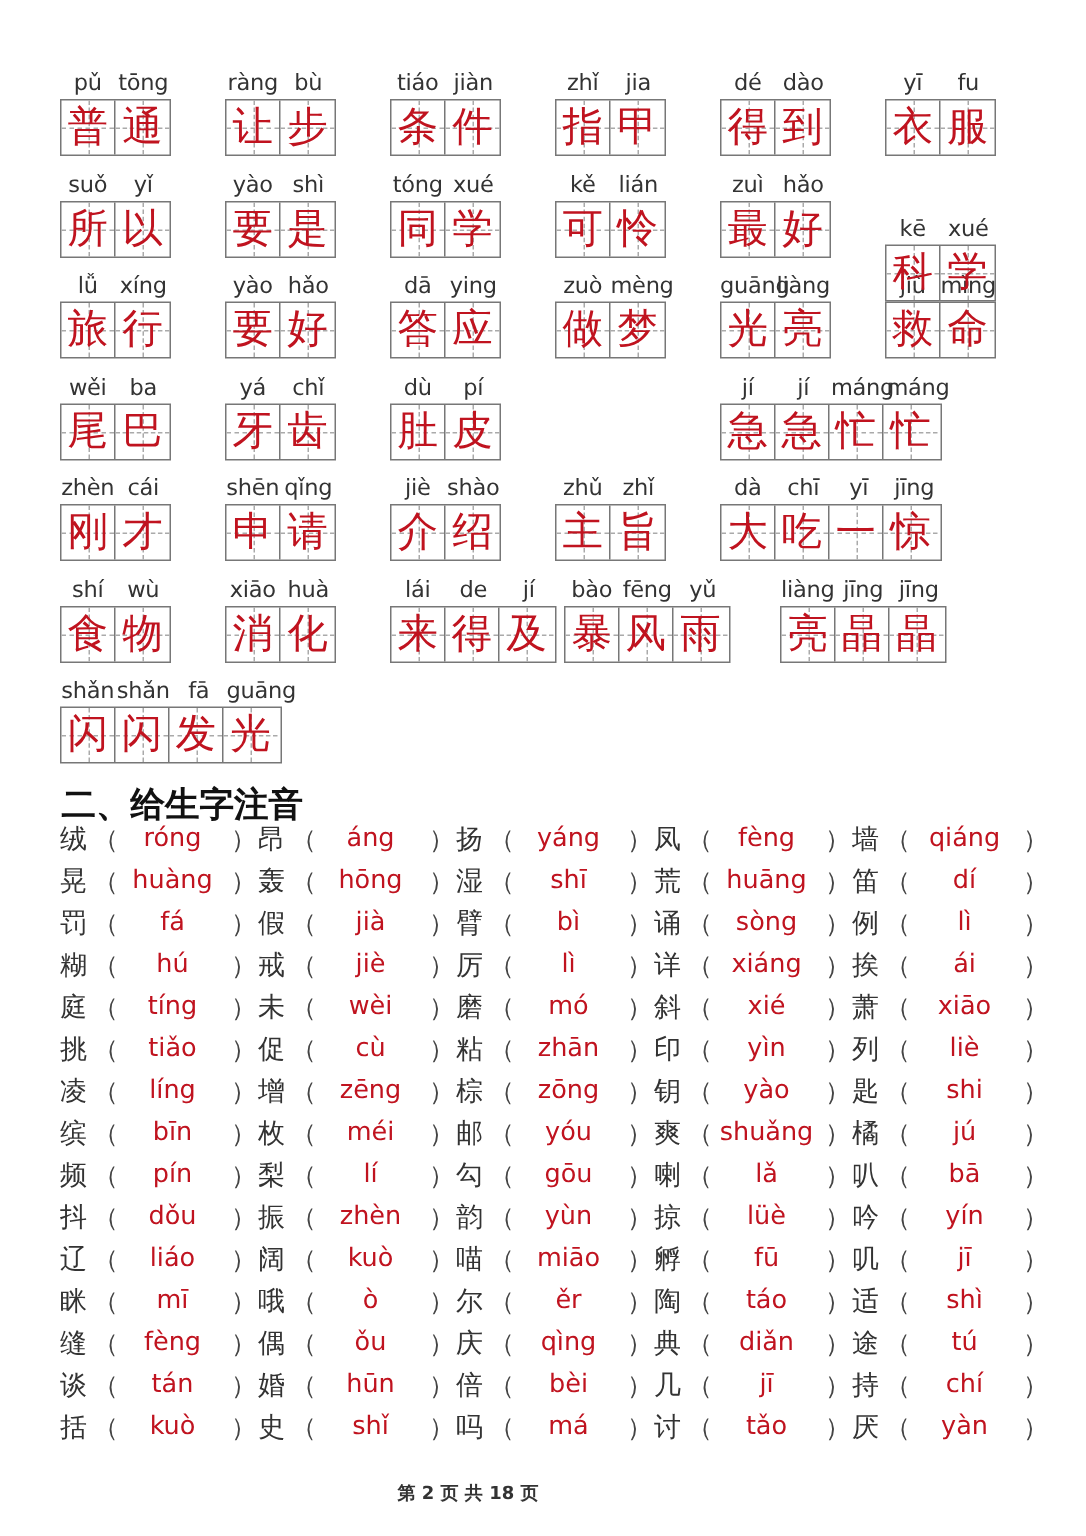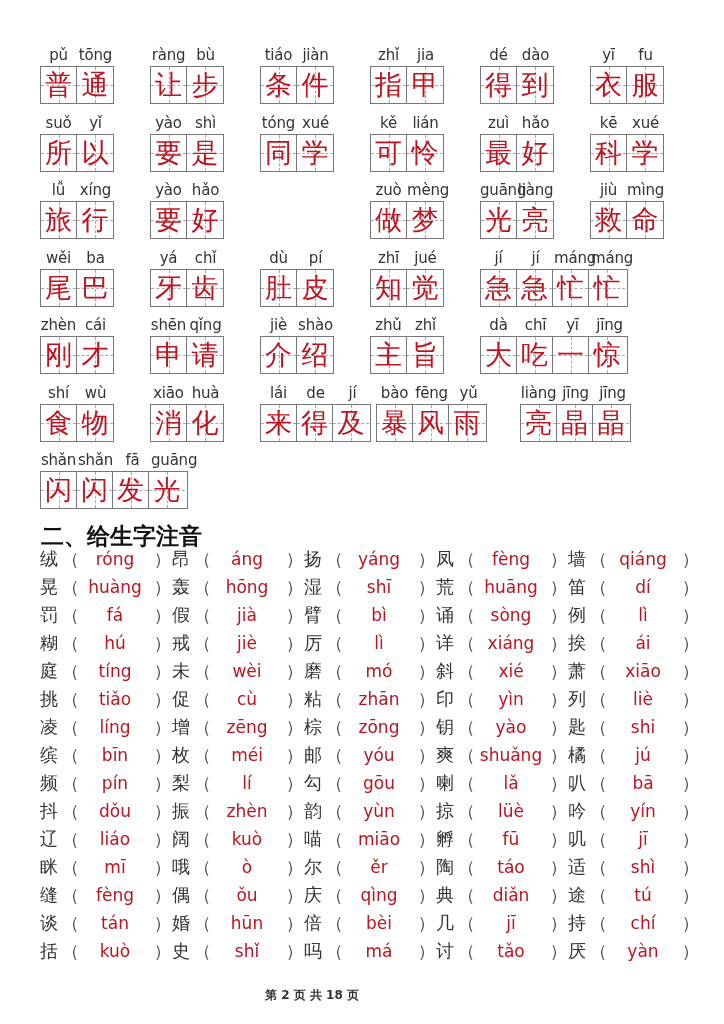"kē" div.word { margin-top: none -> 29px }
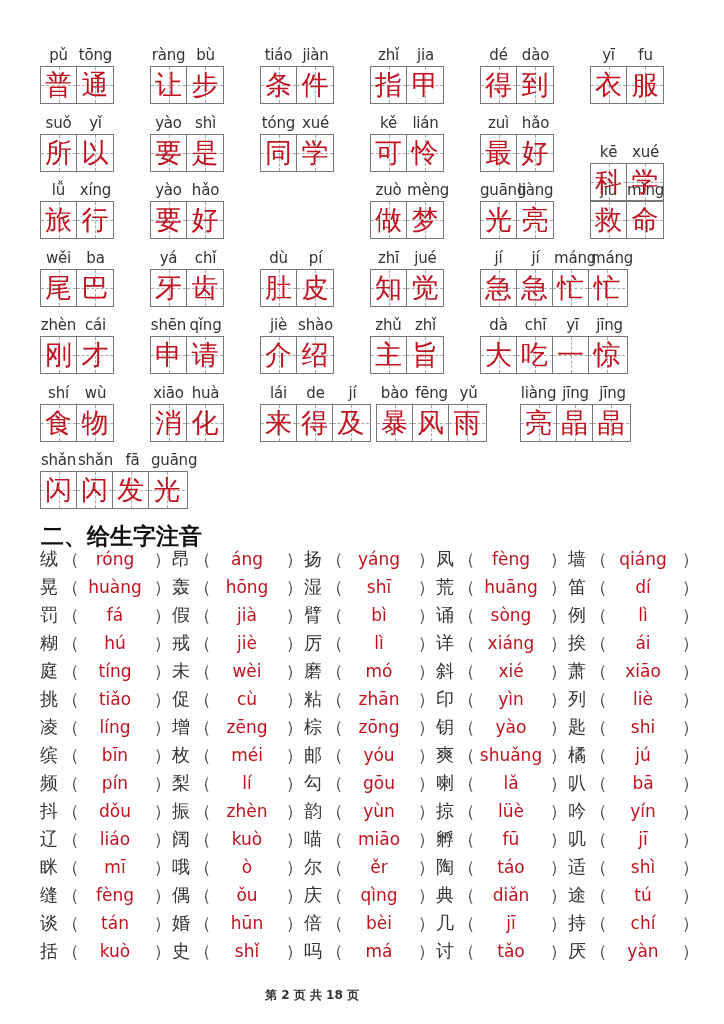"dā" div.word { html: none -> <div> <div> <div>dā</div> <div>ying</div> </div> <div> <div><span>答</span></div> <div><span>应</span></div> </div> </div> }
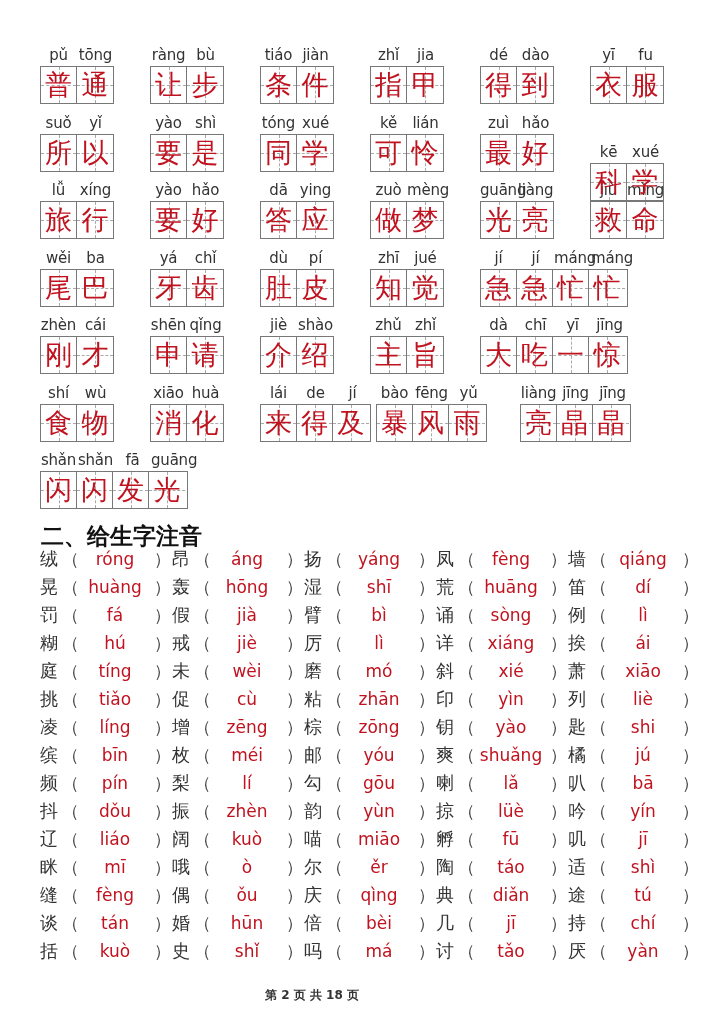"zhī" div.word { html: <div> <div> <div>zhī</div> <div>jué</div> </div> <div> <div><span>知</span></div> <div><span>觉</span></div> </div> </div> -> none }
